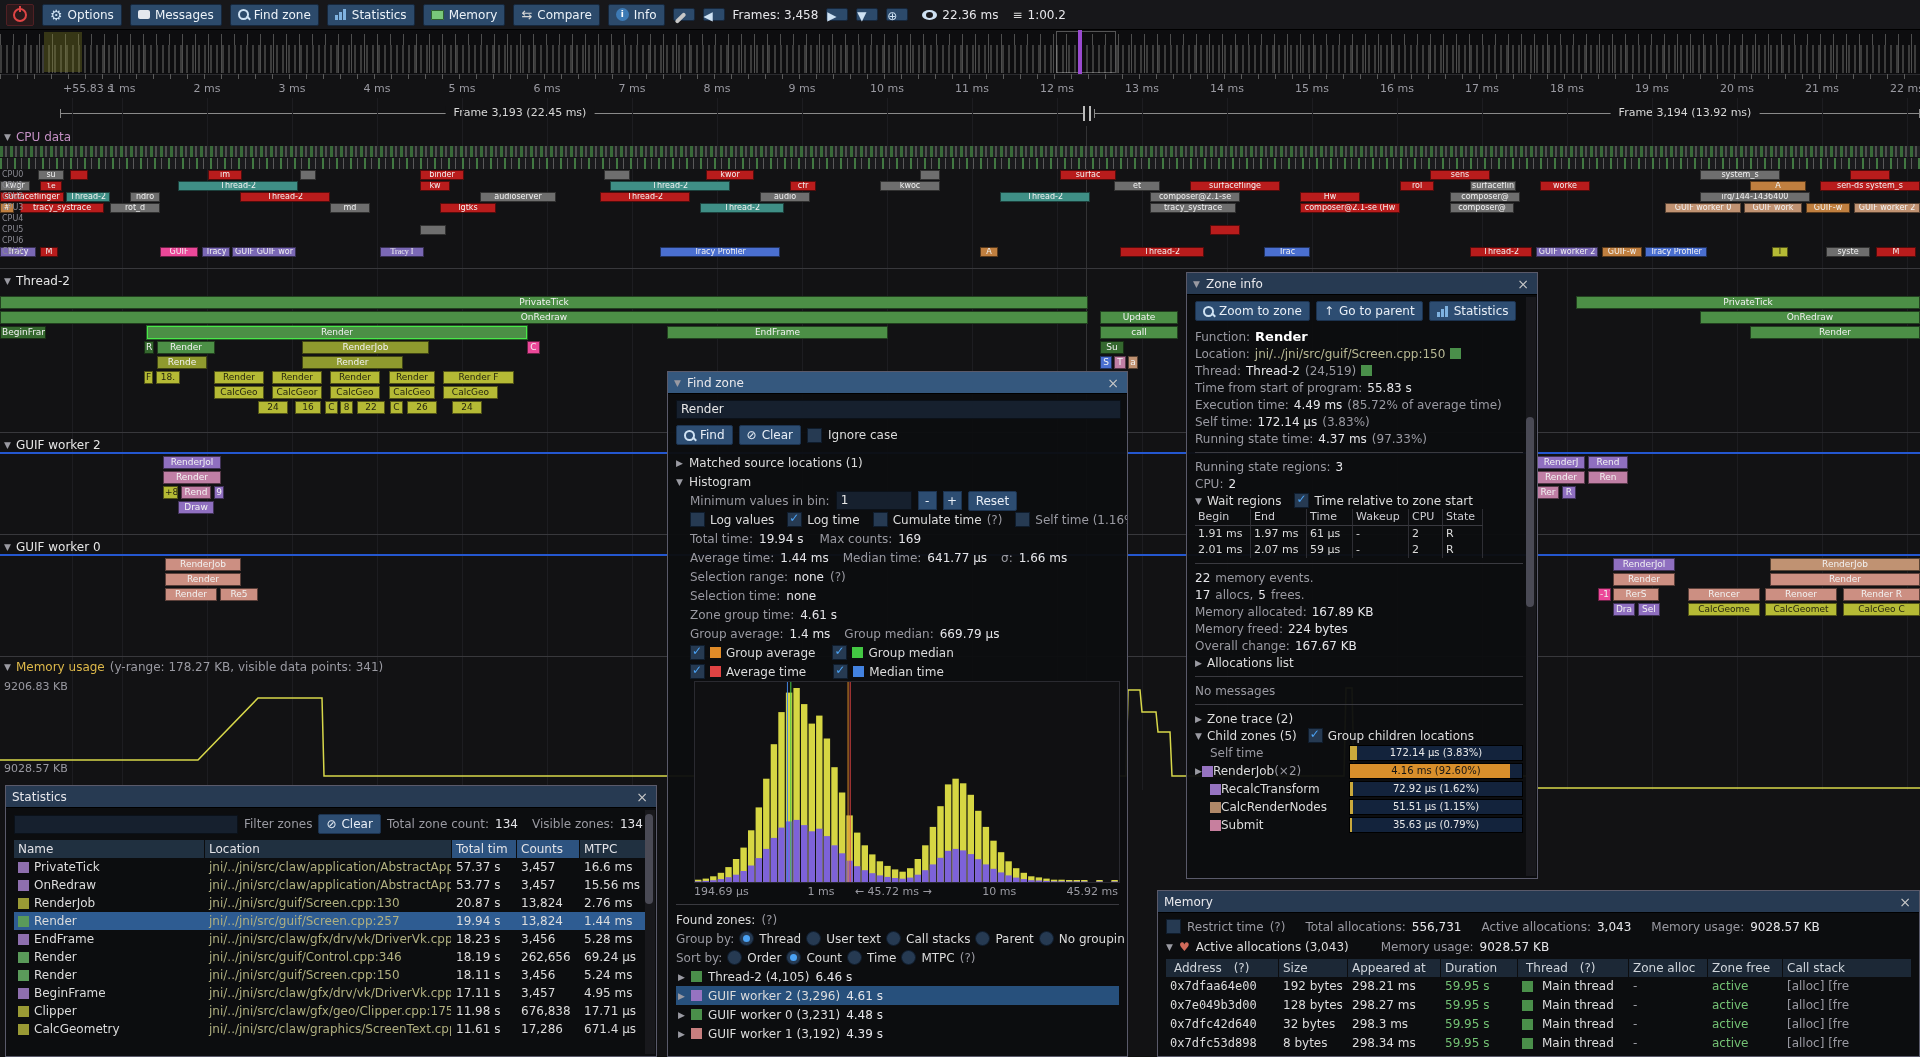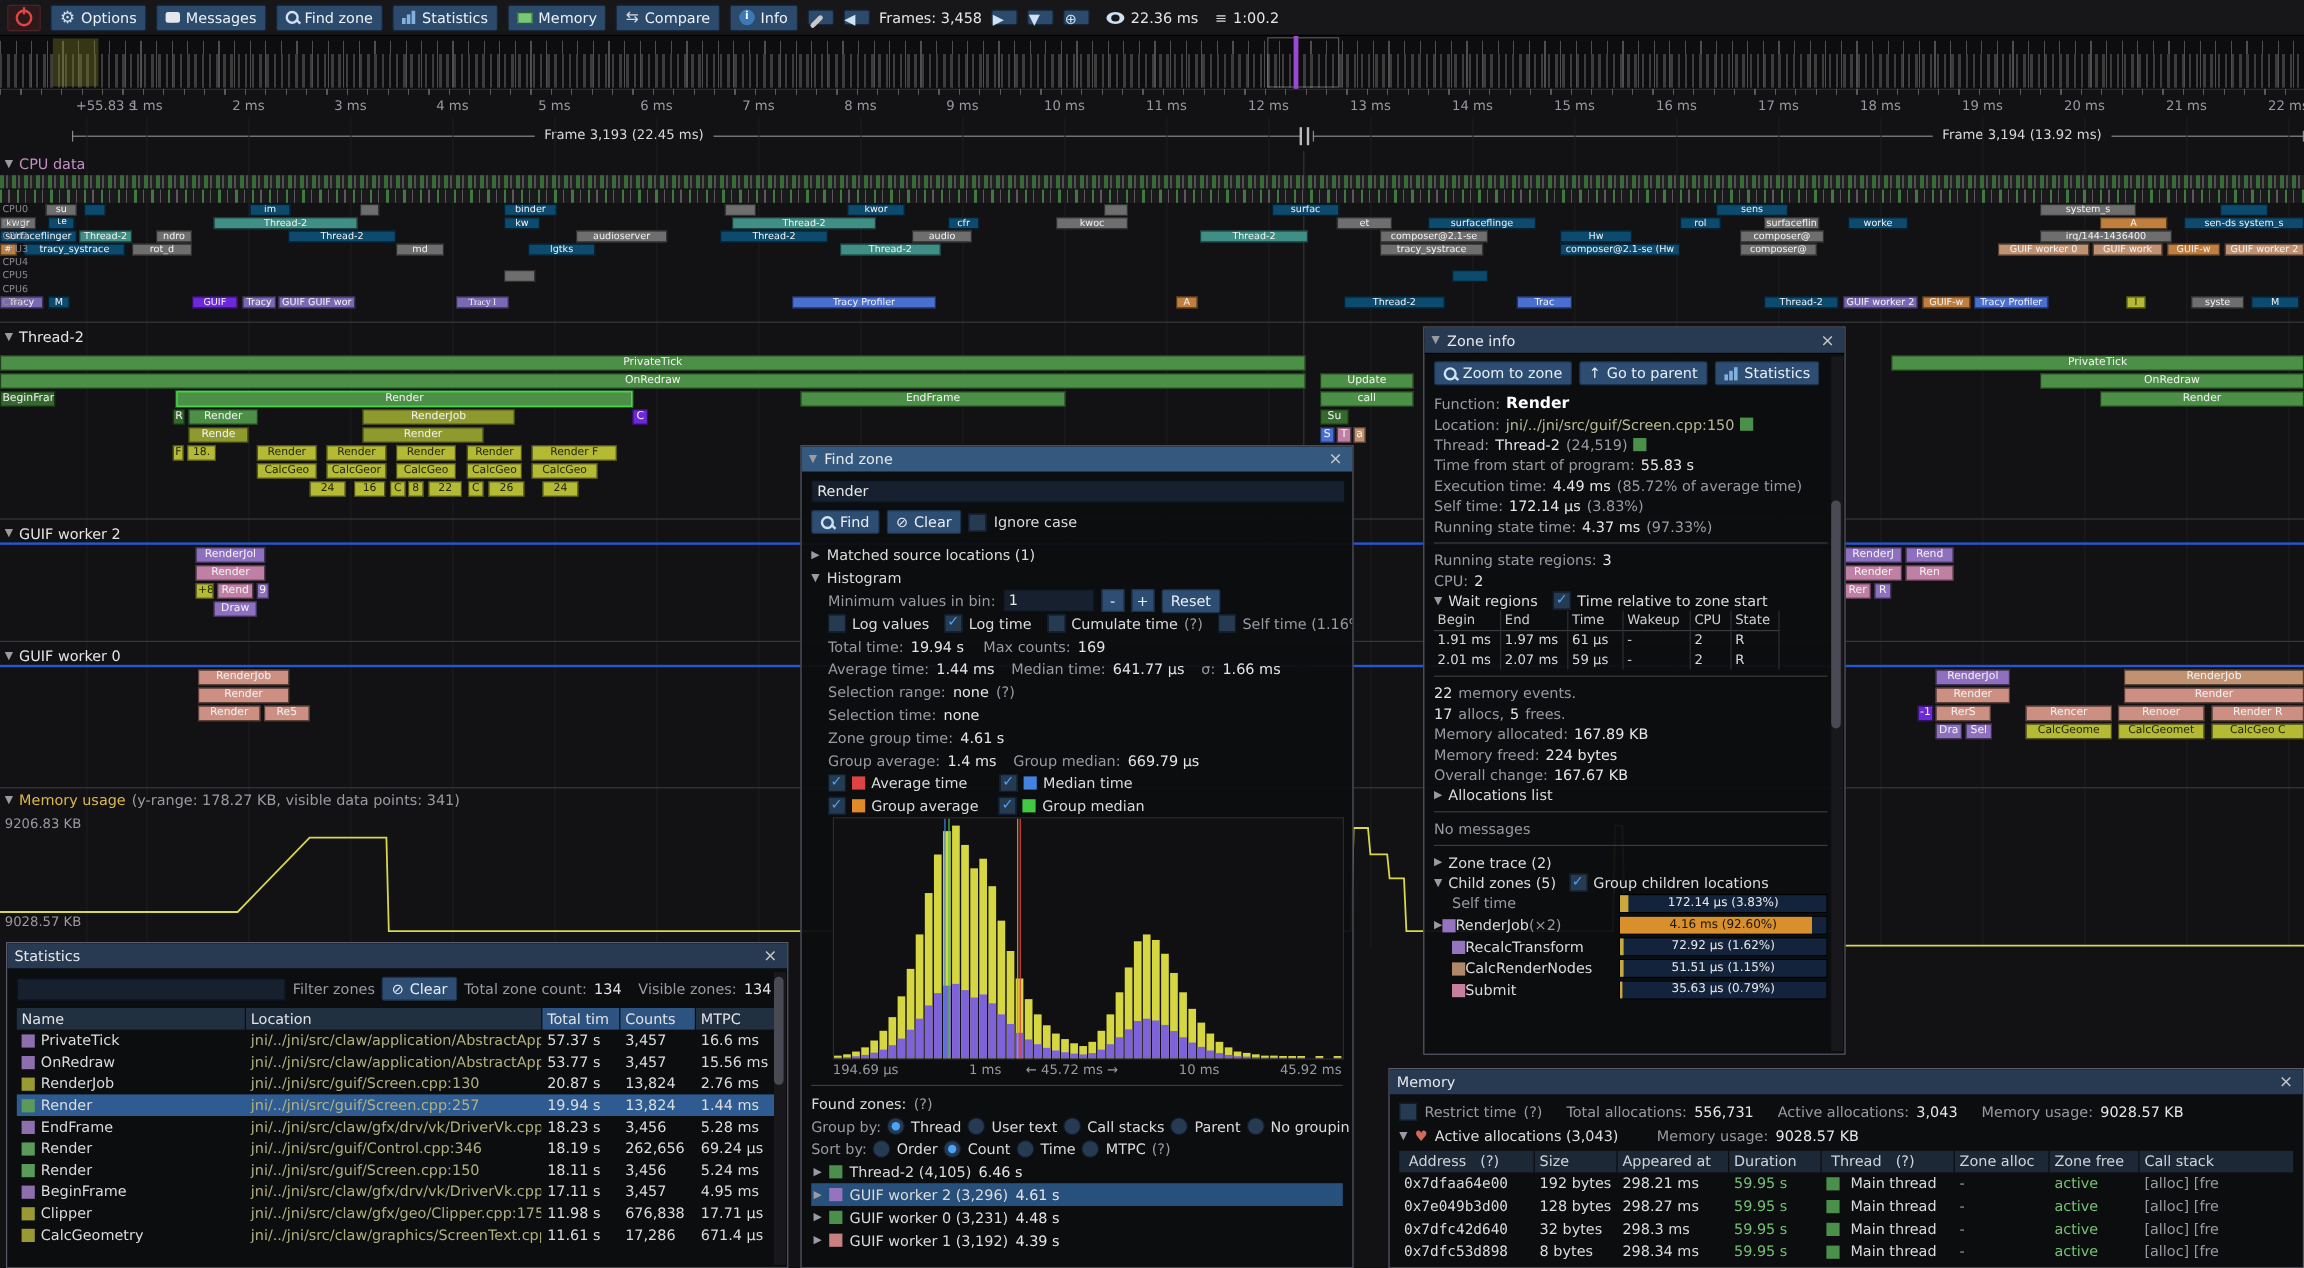"im" .gn { background: #0c4a6e -> #b91c1c }
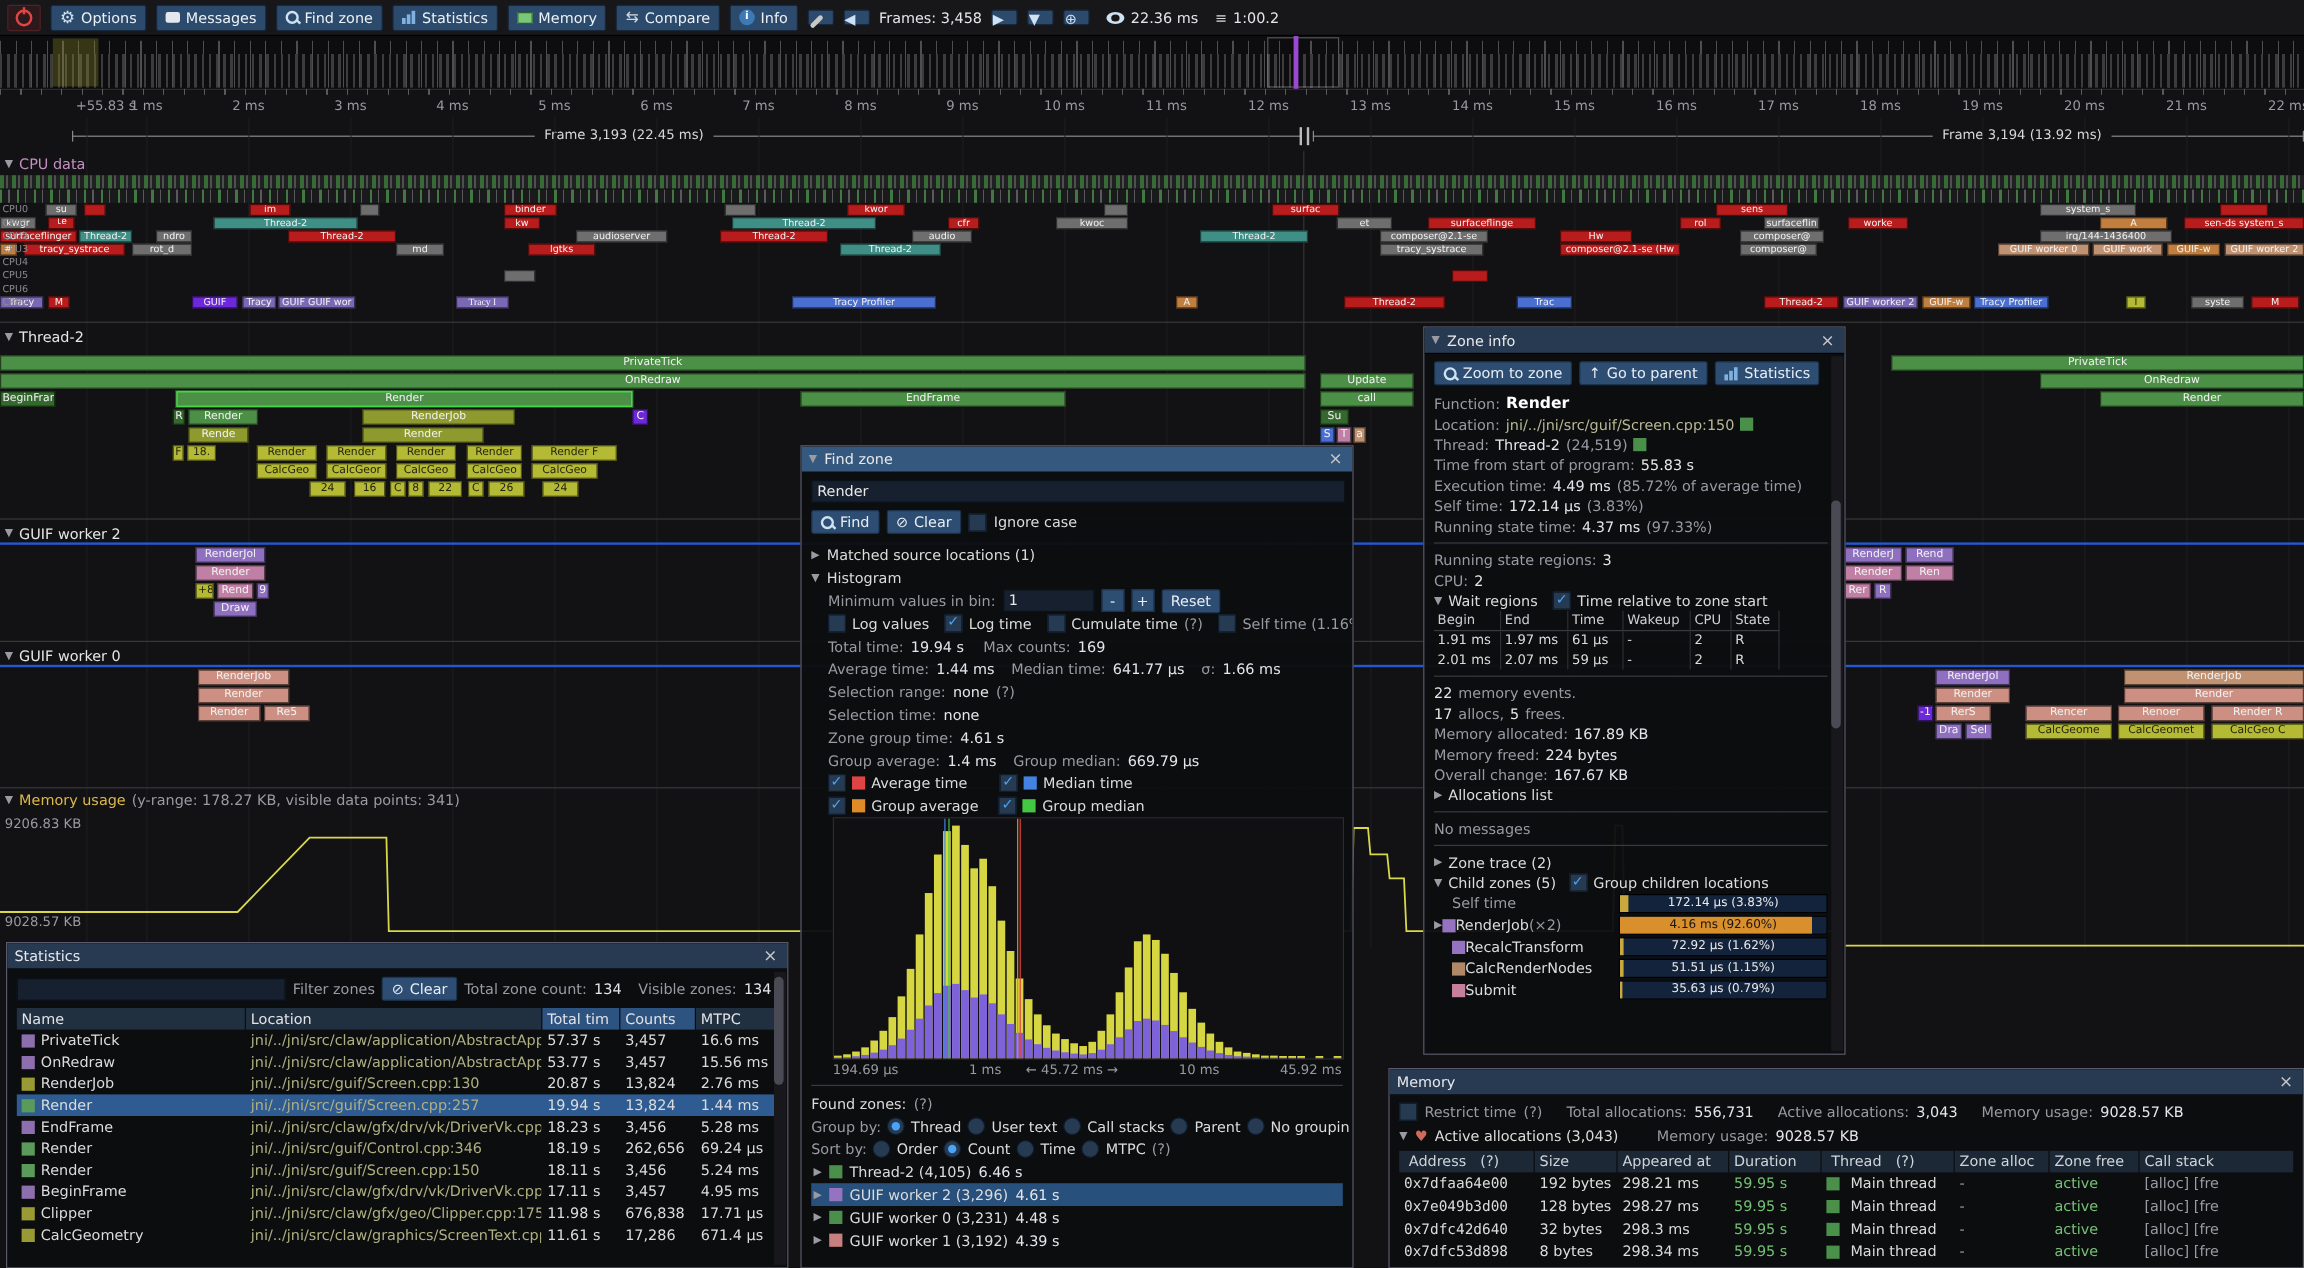"GUIF" .rd { background: #6d28d9 -> #ec4899 }
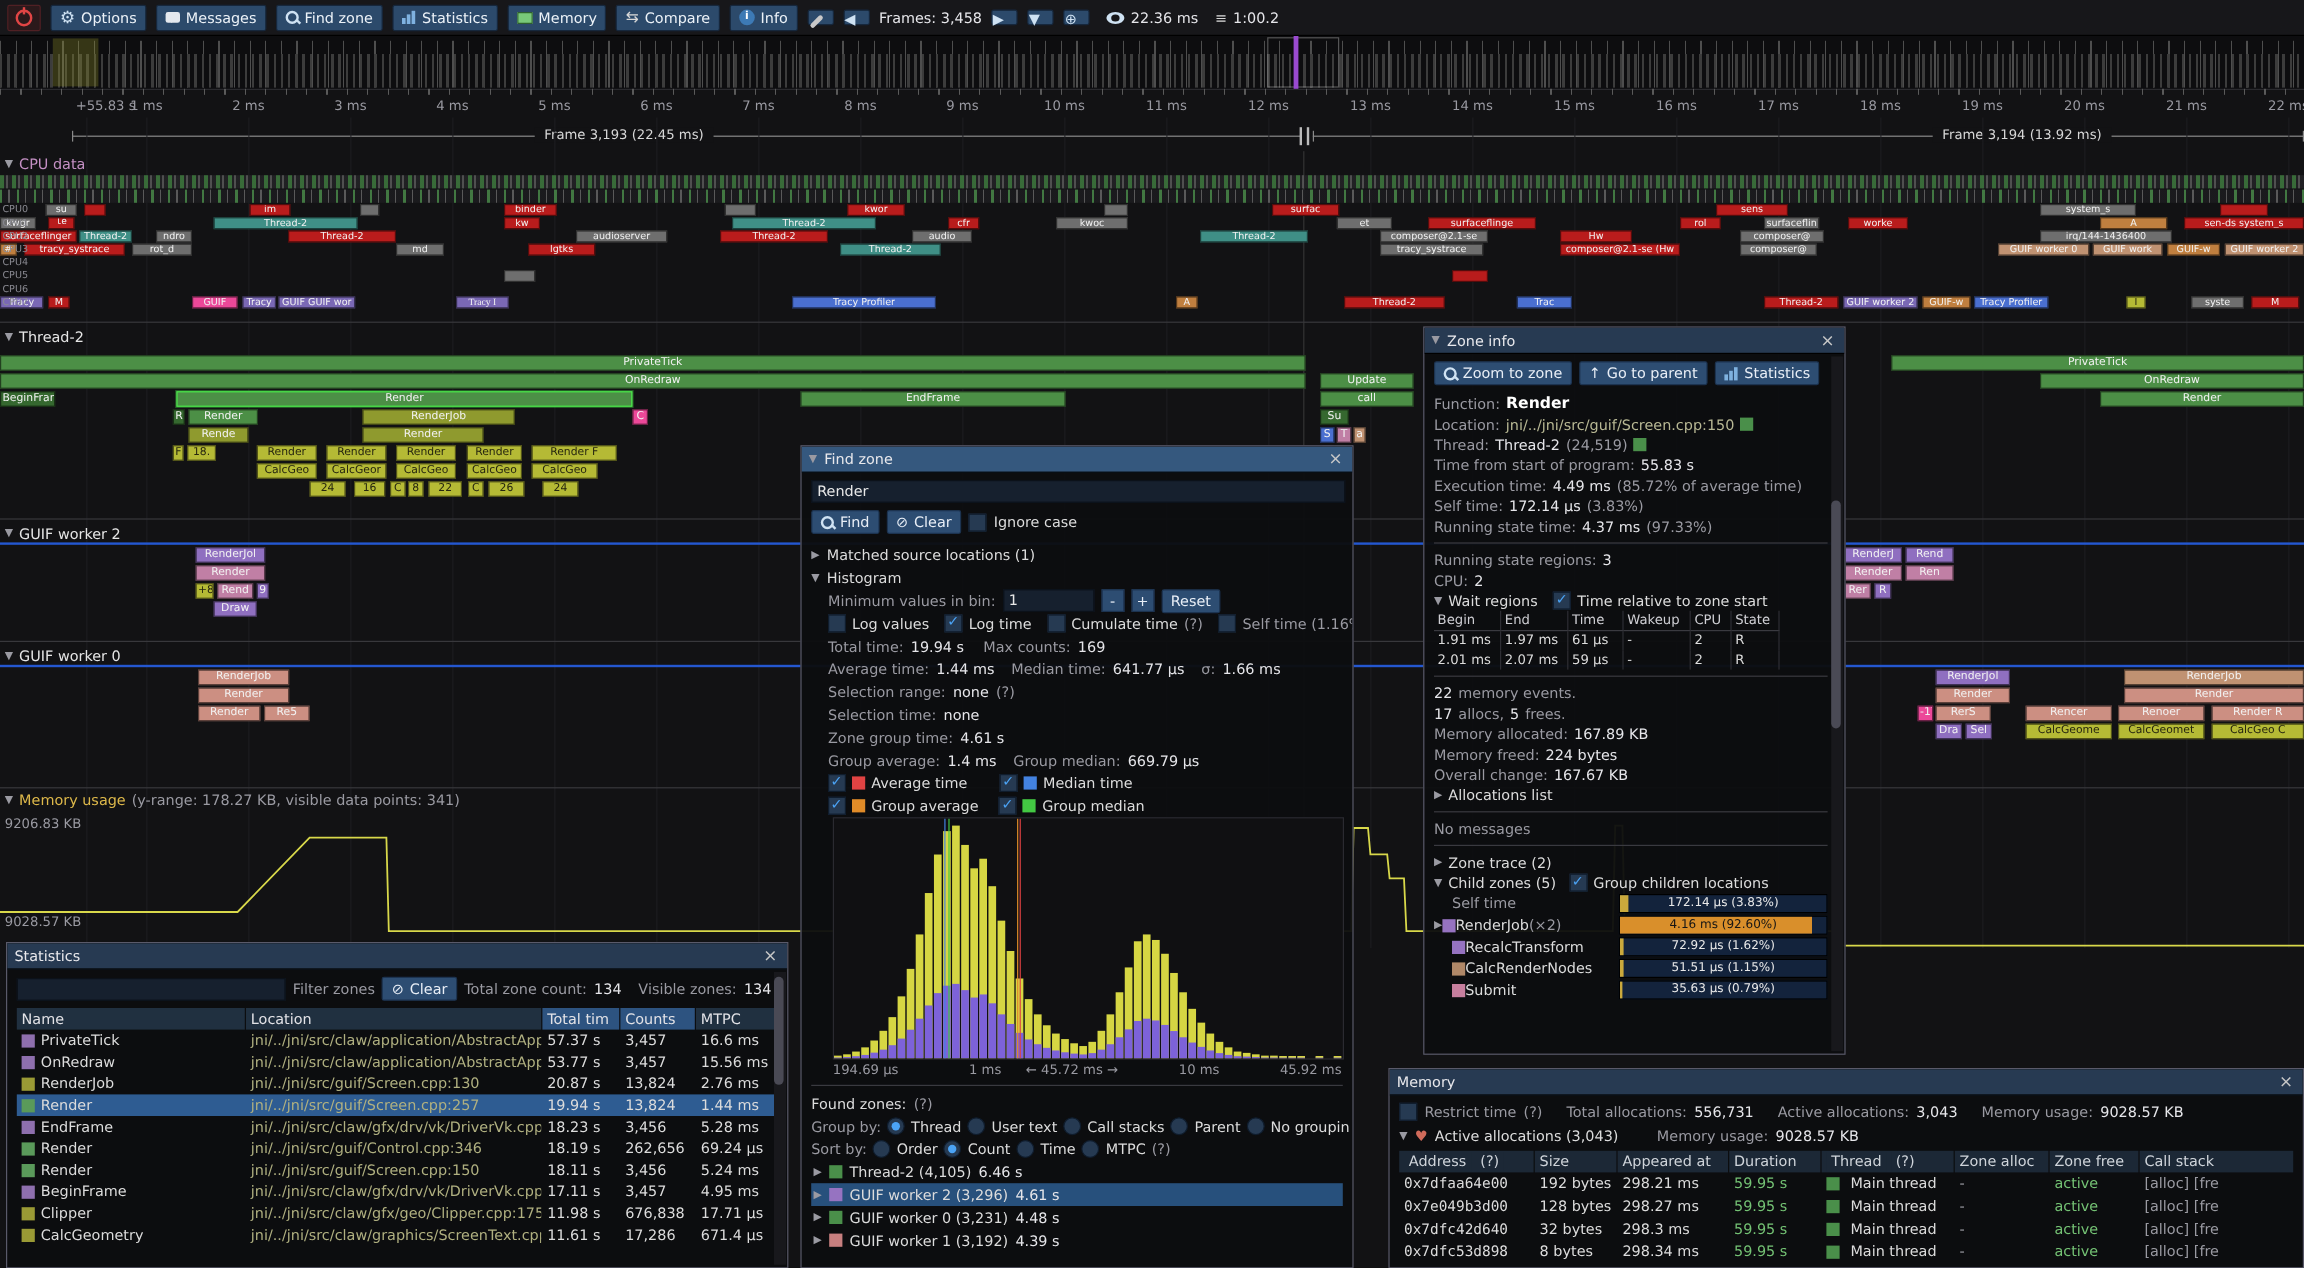"Average time" div.fz-line { order: before "Group average" -> after "Group average" }
